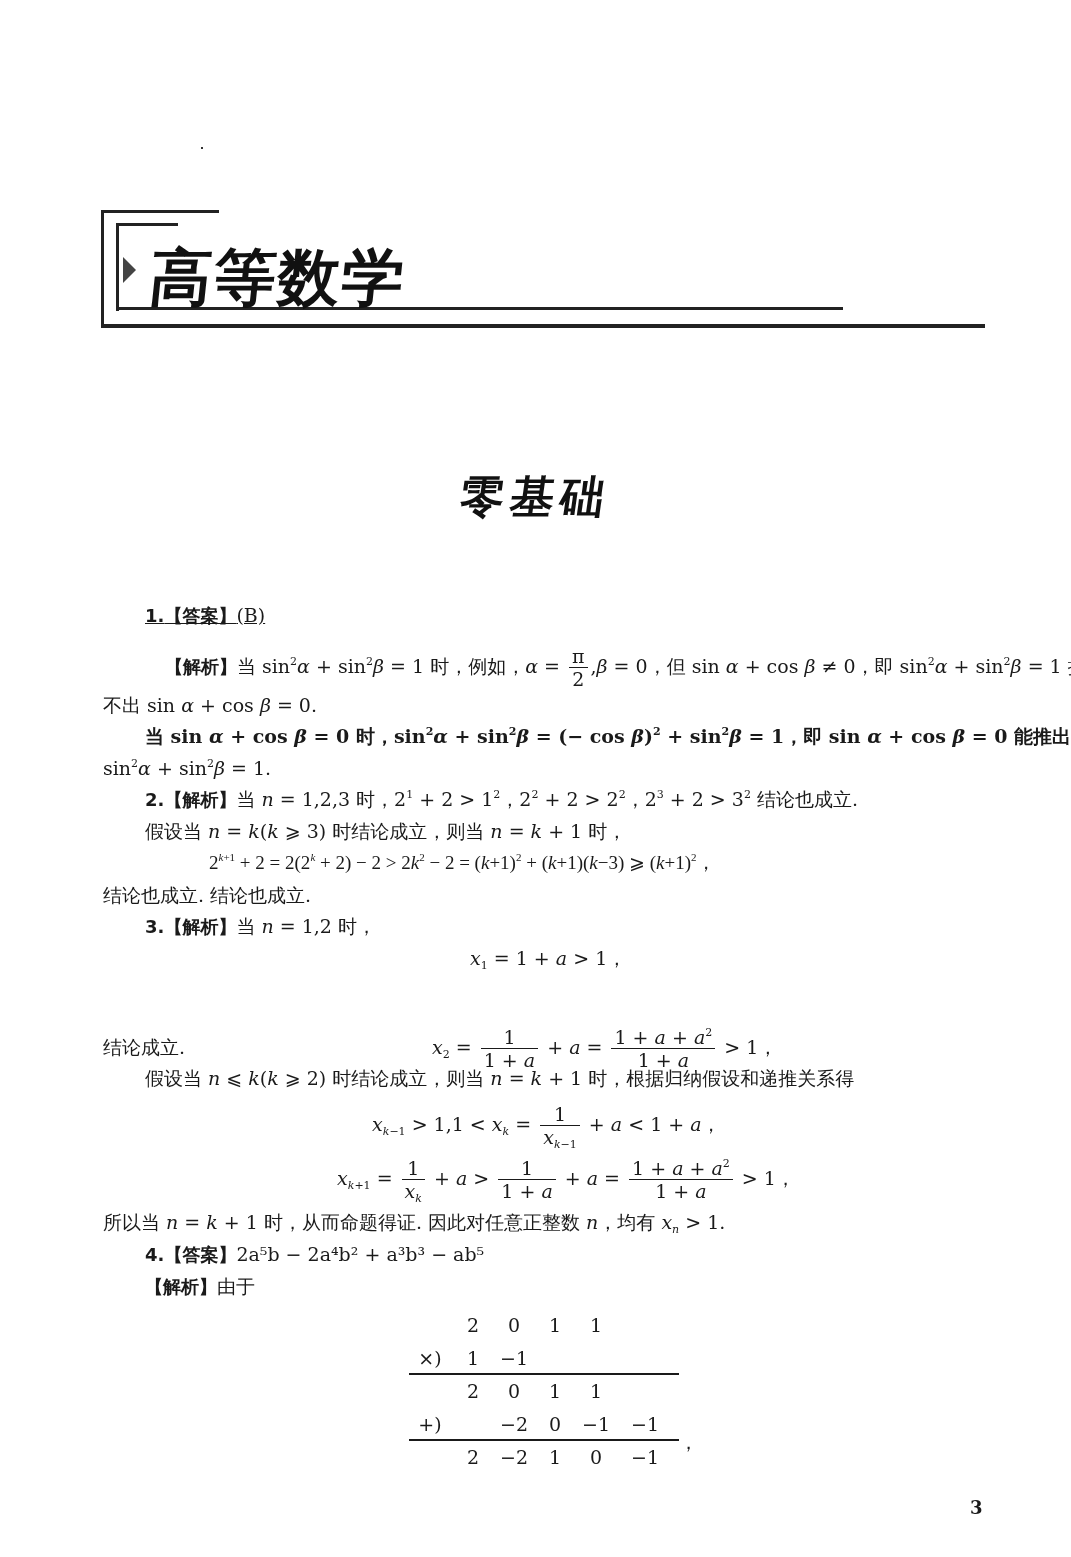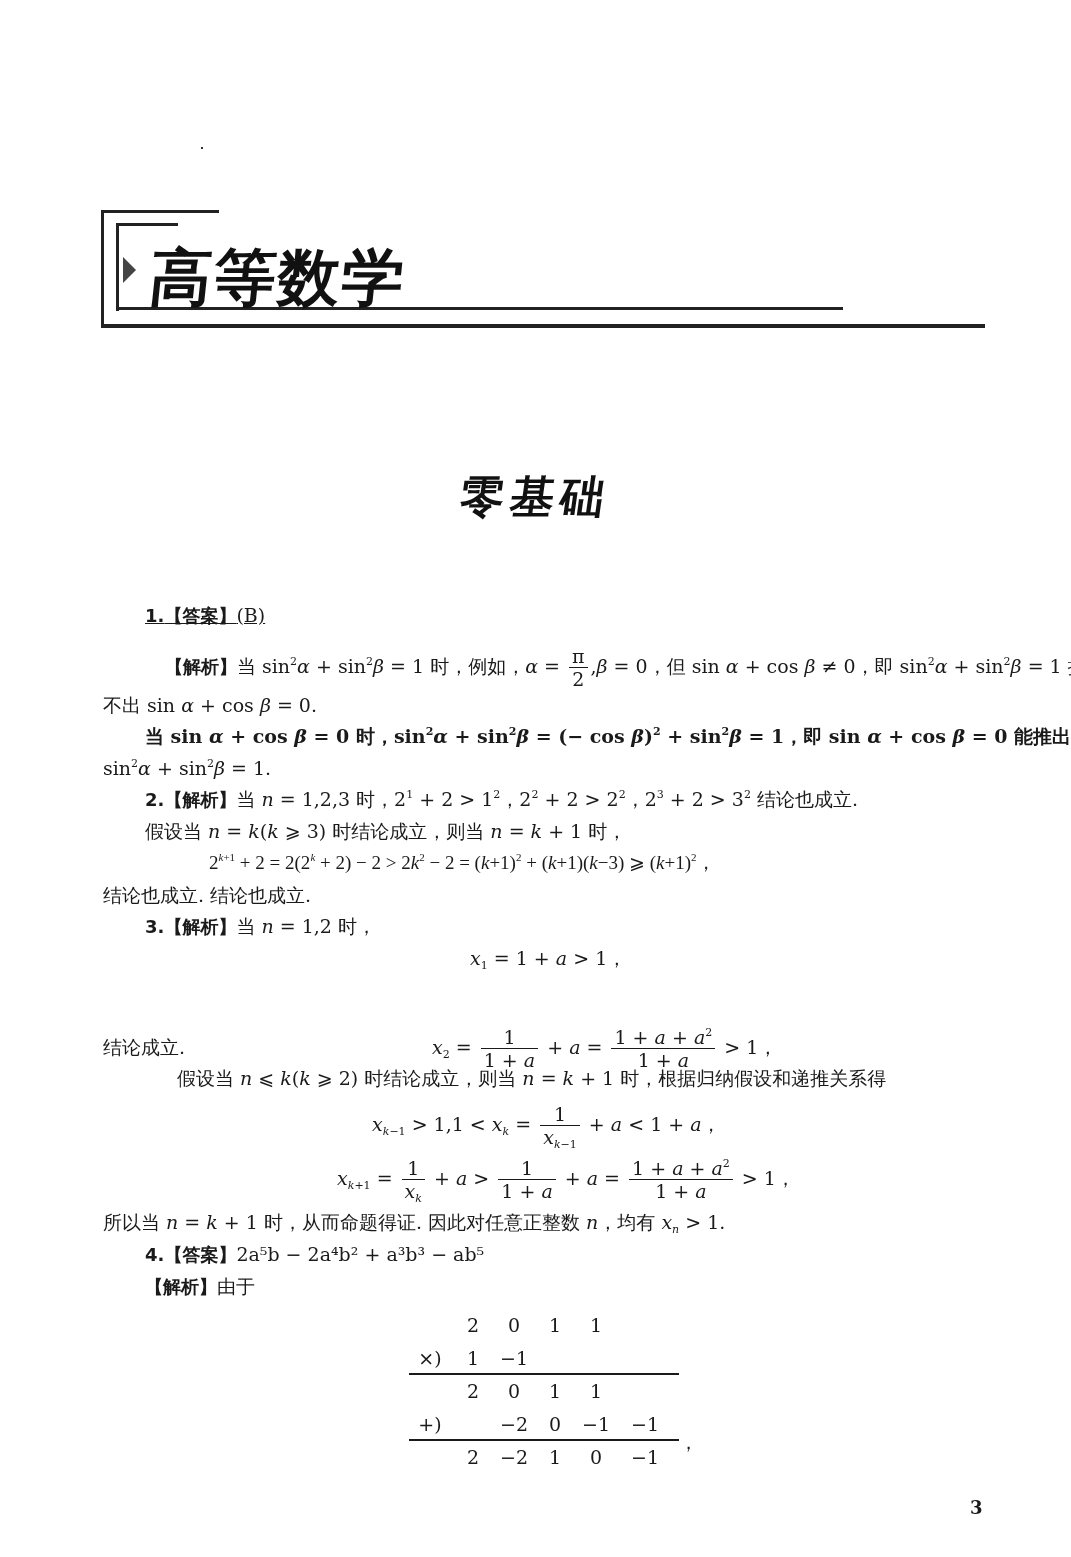"假设当 n ⩽ k(k ⩾" div.line { margin-left: 32px -> none }
